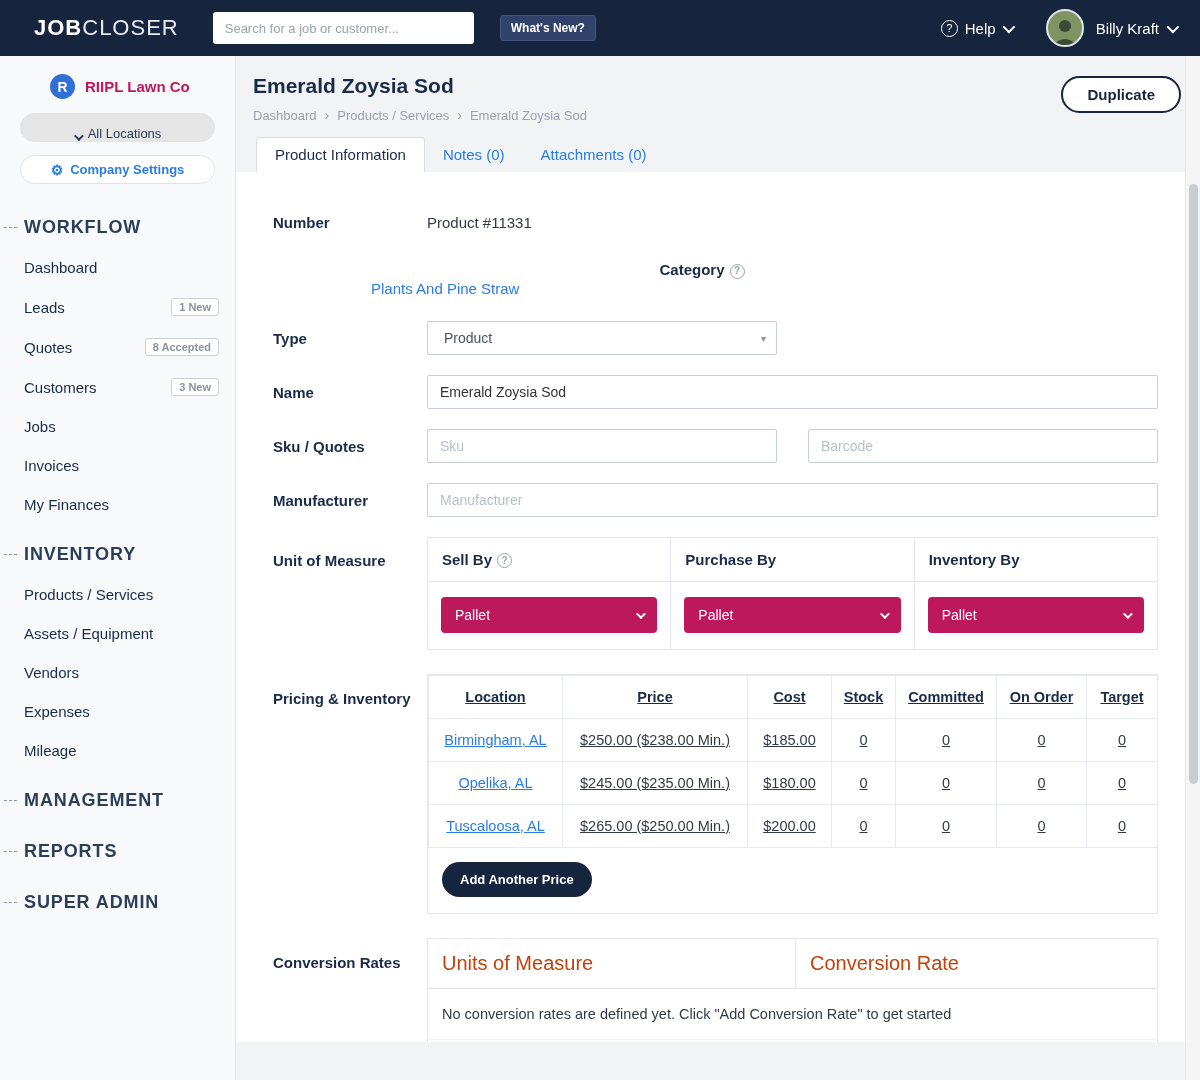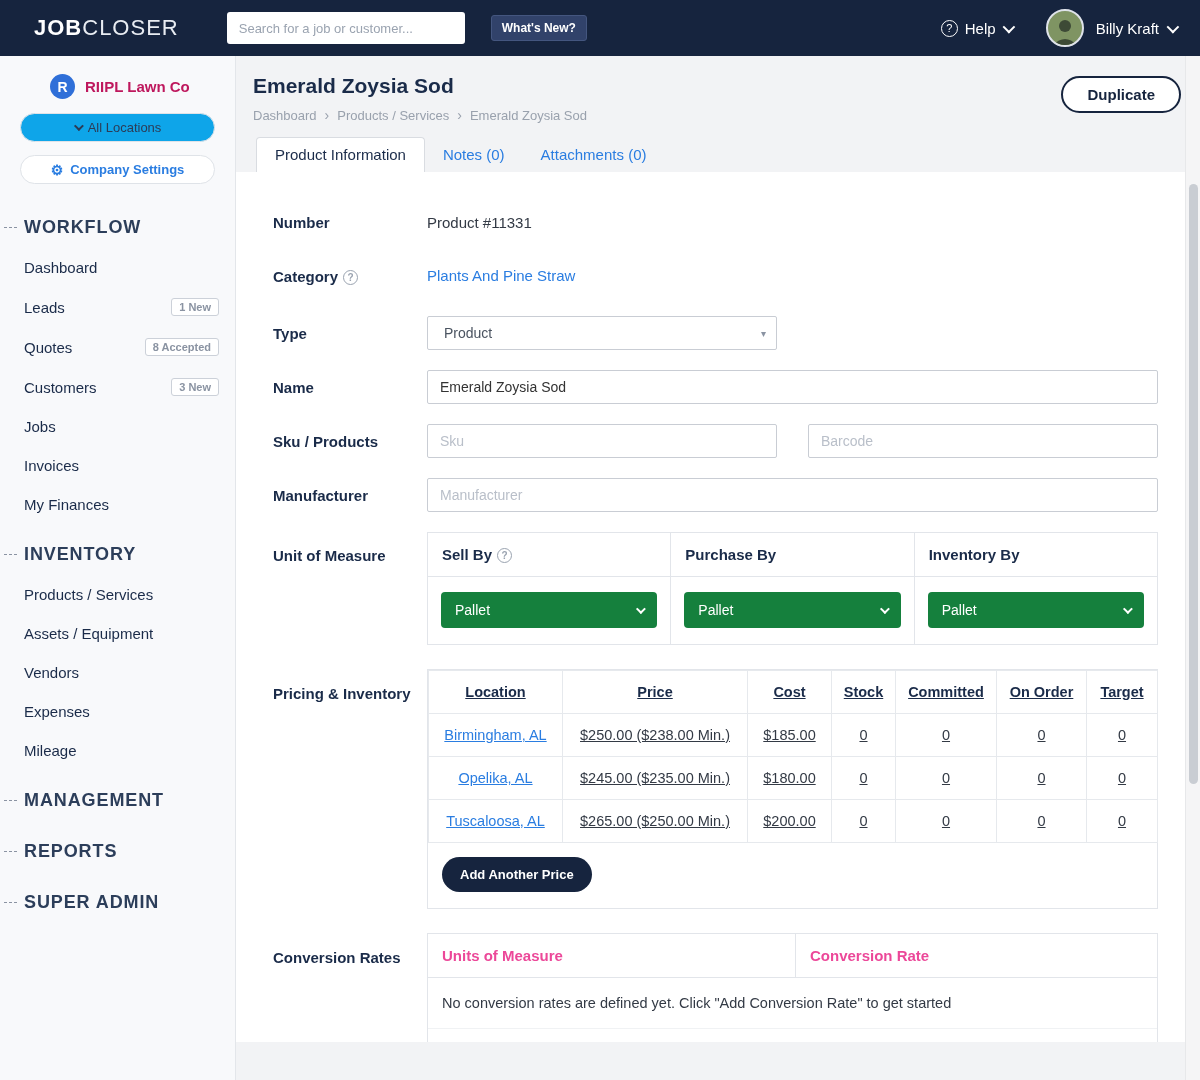"Search for a job or" .search-box { margin-left: 48px -> 34px; width: 238px -> 261px }
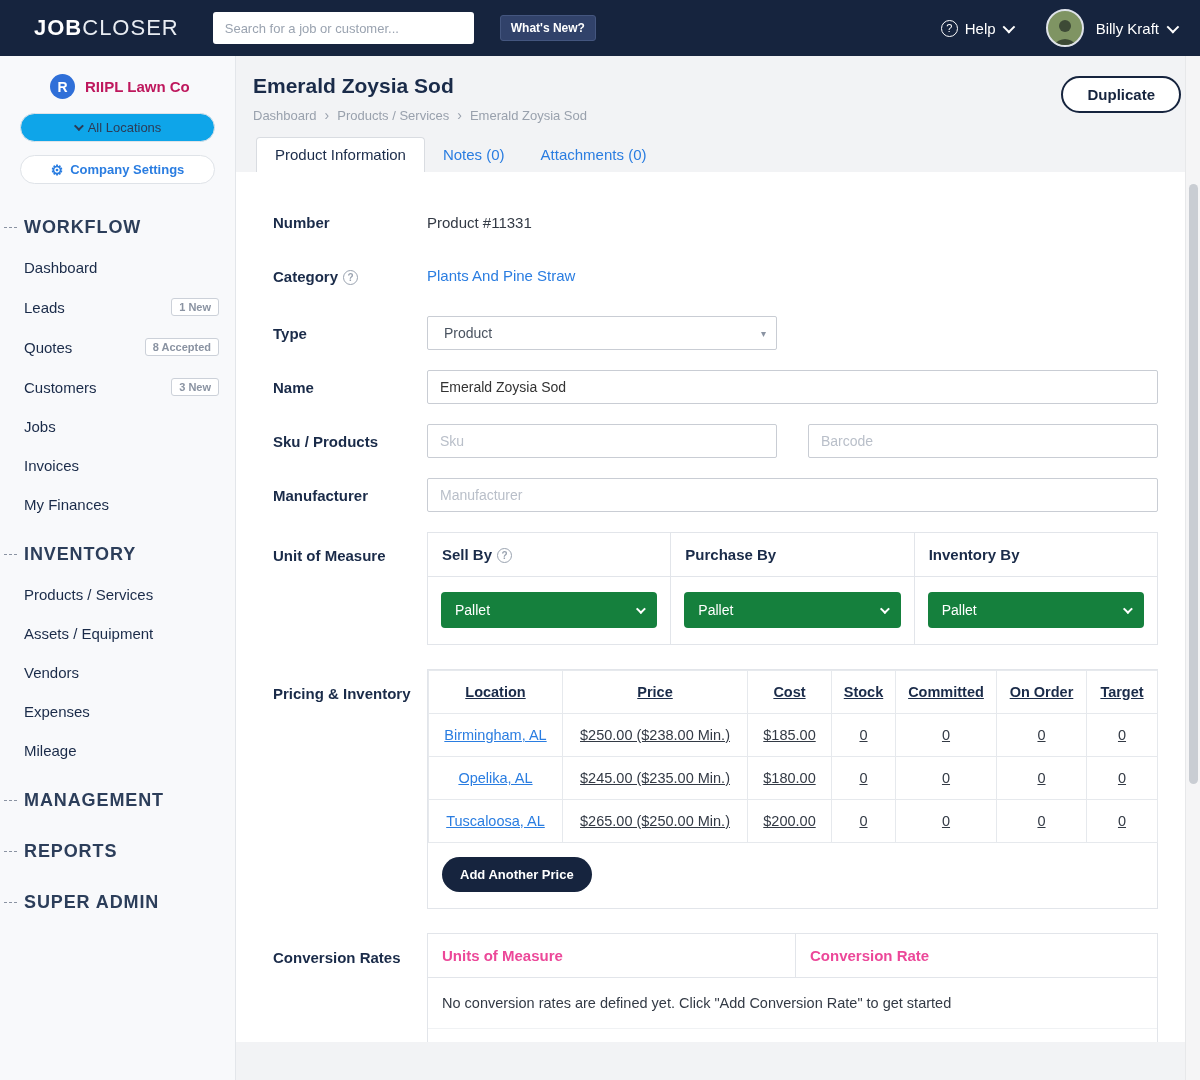"All Locations" .pill.locations { align-items: none -> flex-end; background: #0ea5e9 -> #e5e5e5 }
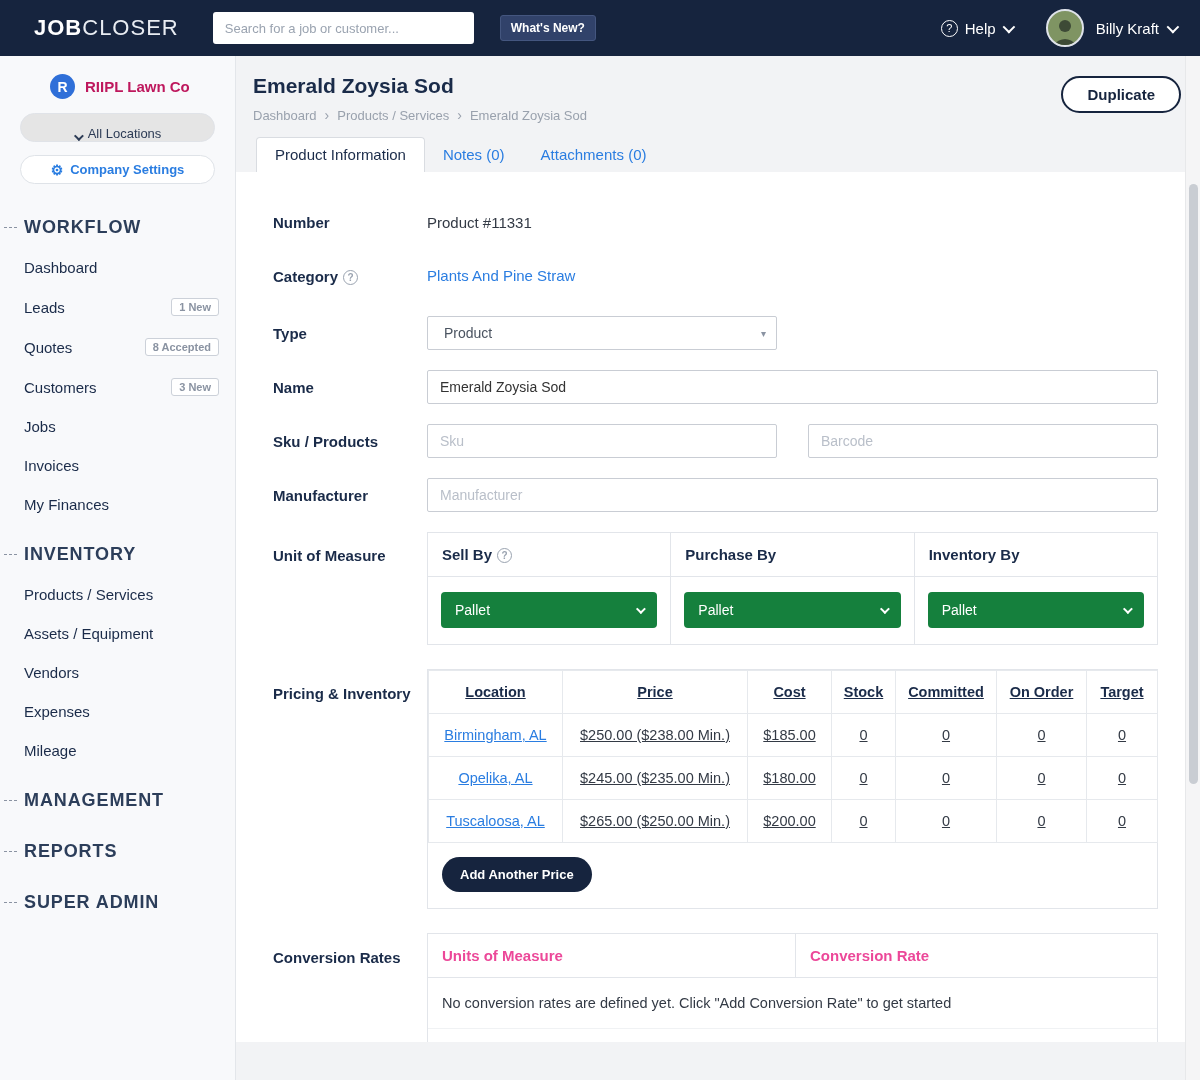"Category ?" div.form-row { flex-direction: none -> column }
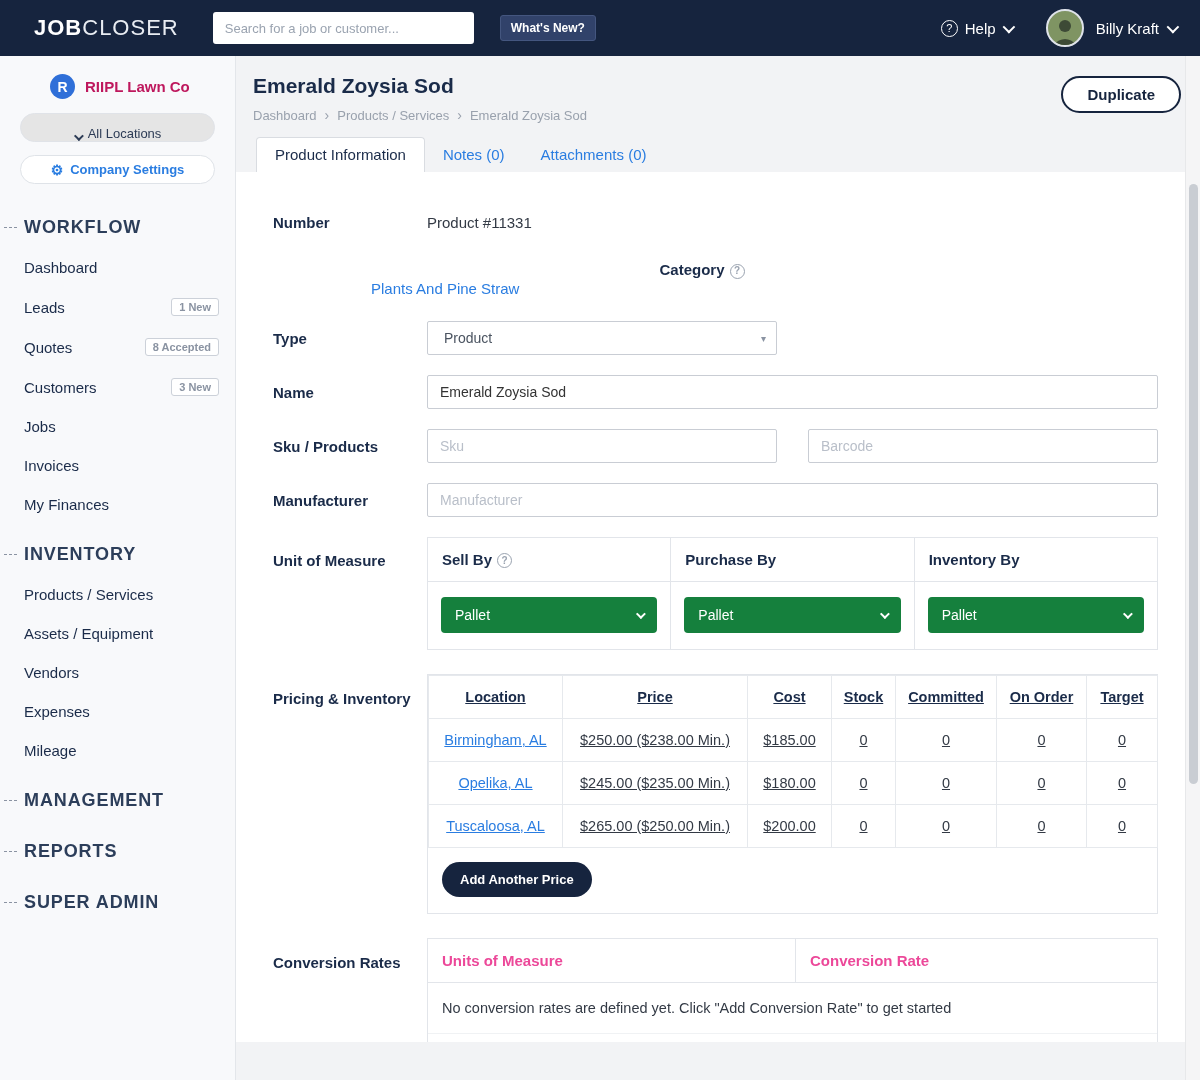"Sku / Products" div.form-label { text: Products -> Quotes }
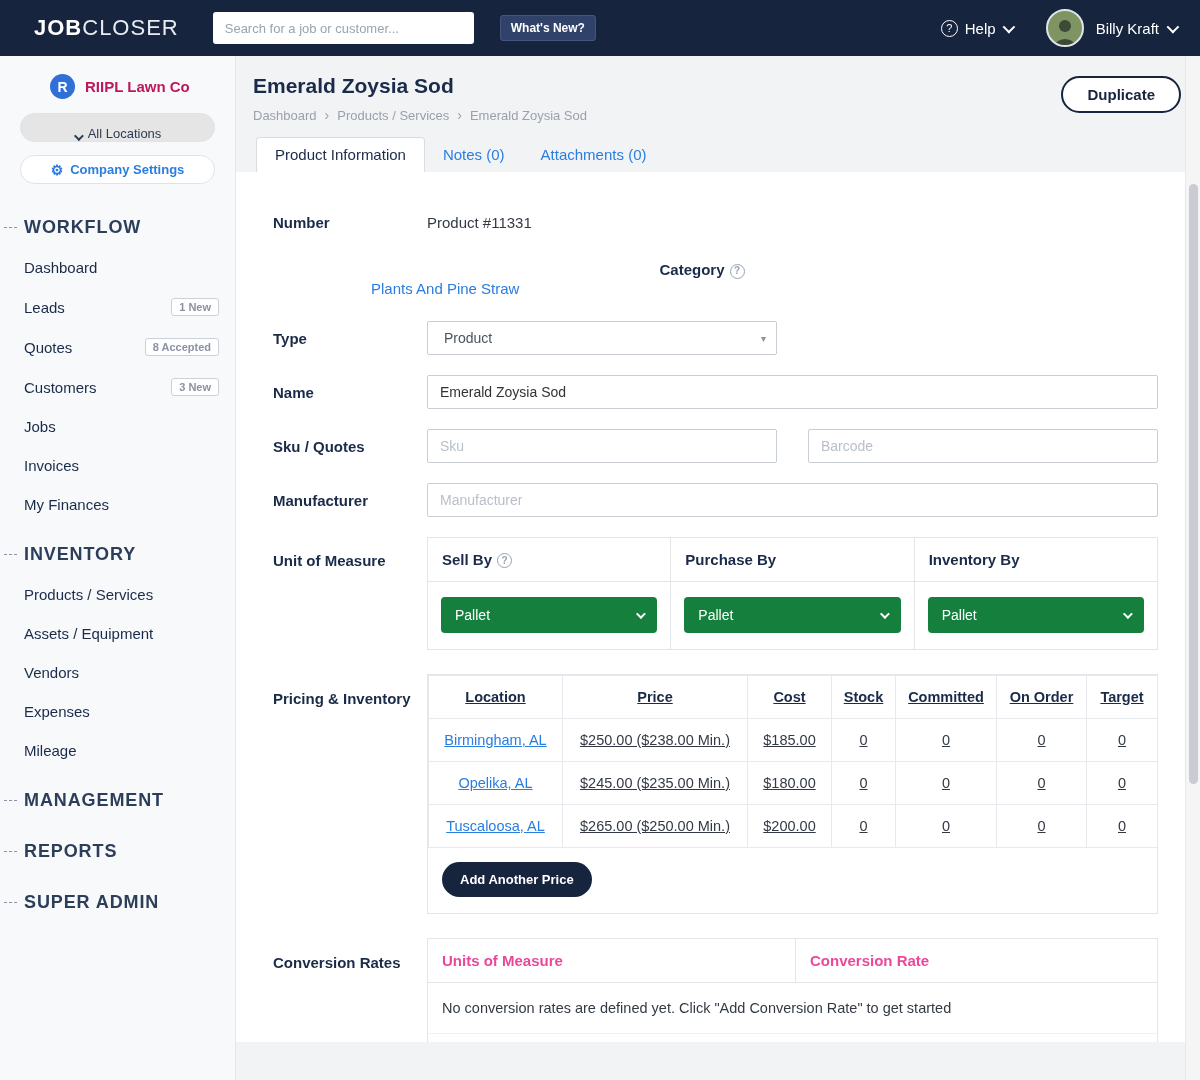"Pallet" .dark-select { background: #15803d -> #be185d }
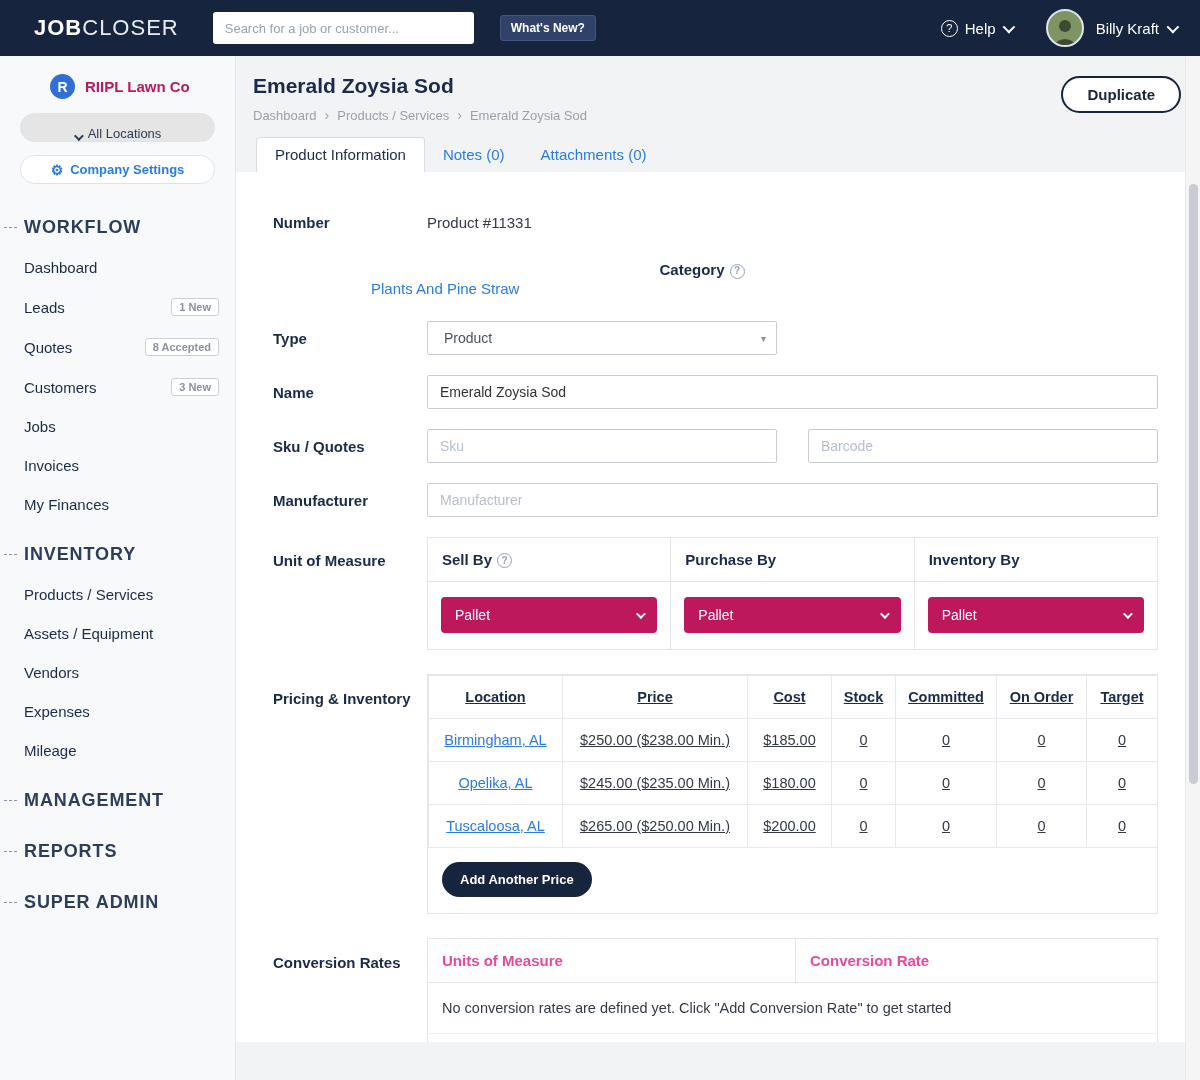"Units of Measure" .conv-head > div { color: #ec4899 -> #c2410c; font-size: 15px -> 20px; font-weight: bold -> normal }
